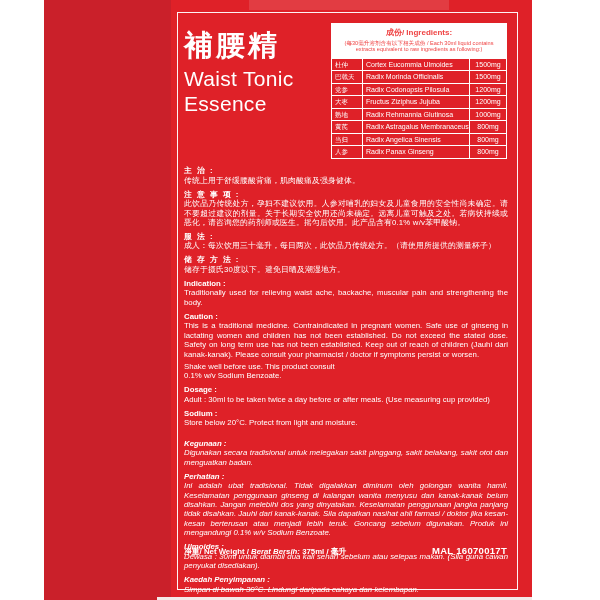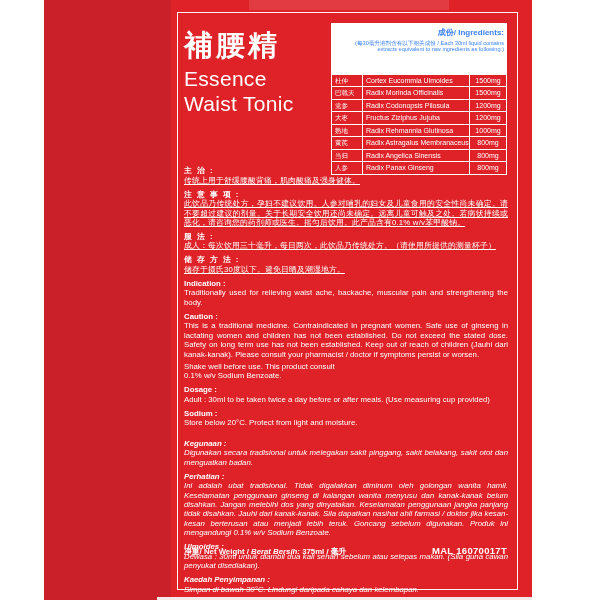"成份/ Ingredients:" .ing-header { color: #3b82f6 -> #ef4444; padding: 3px 2px 21px -> 3px 2px 5px; text-align: right -> center }
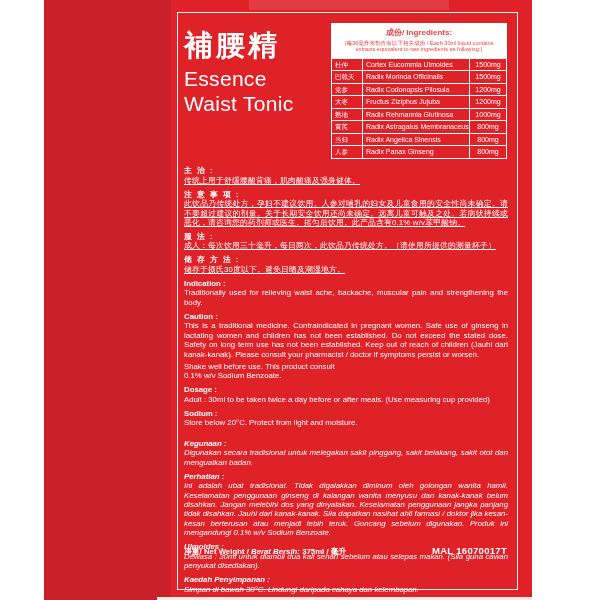"Essence" div { order: before "Waist Tonic" -> after "Waist Tonic" }
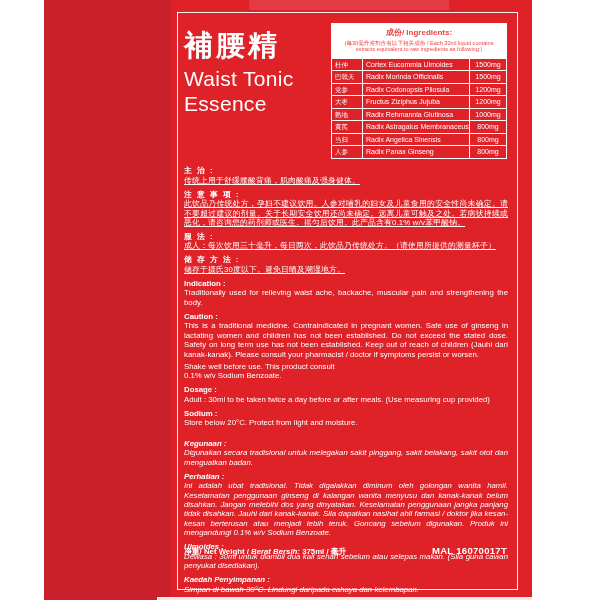"传统上用于舒缓腰酸背痛，肌肉酸痛及强身健体。" .sec.zh .sec-text { text-decoration: underline -> none }
